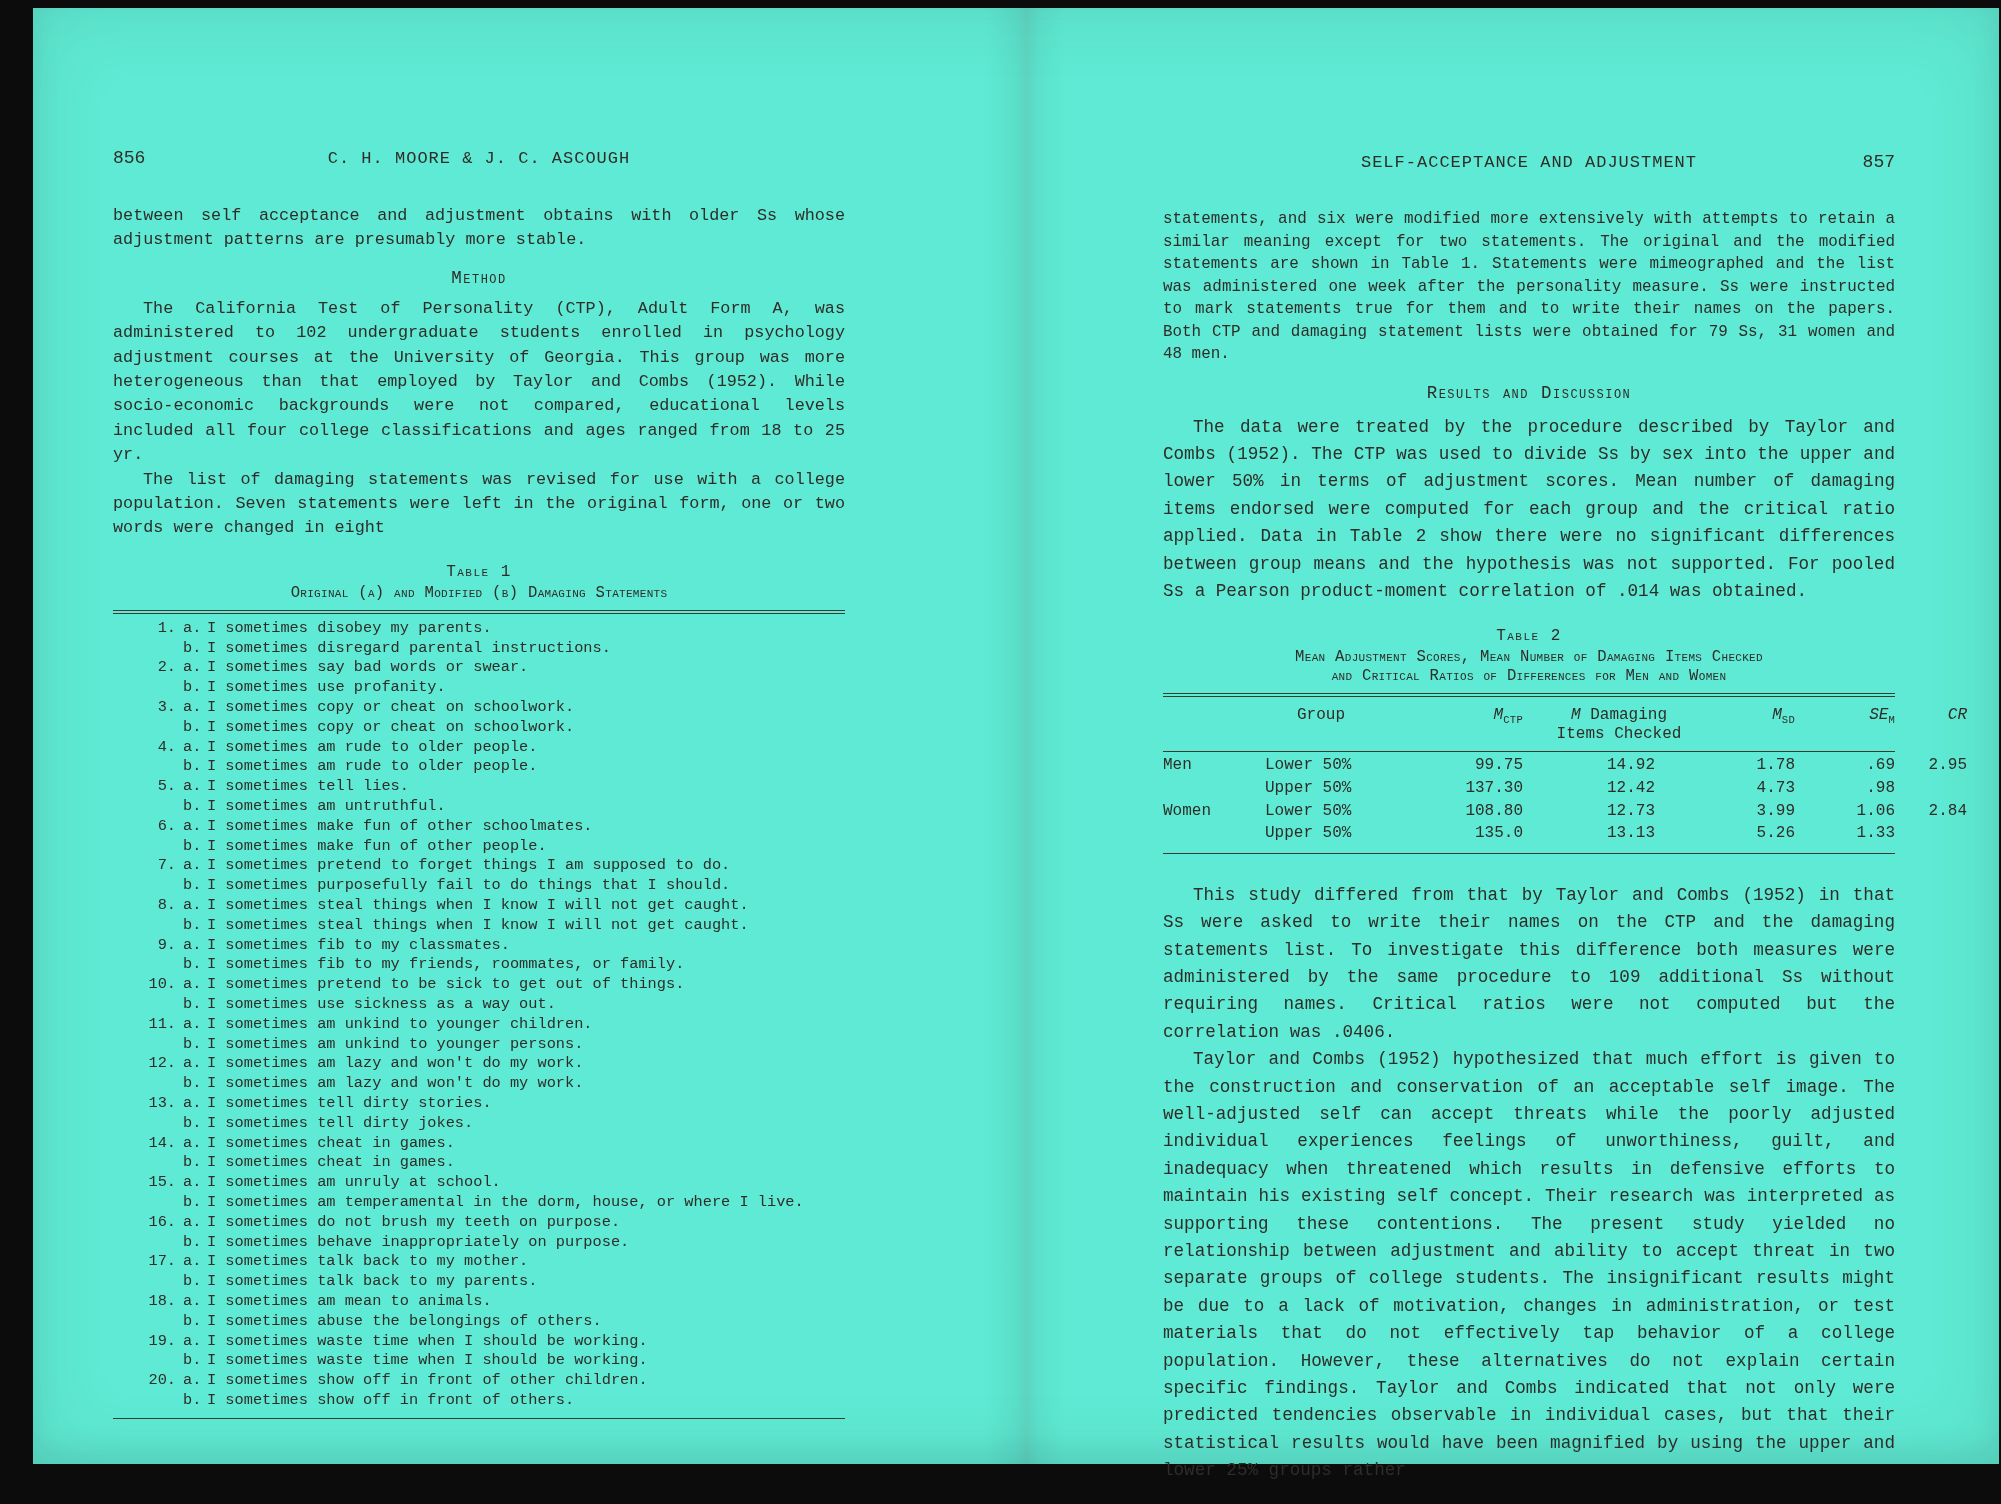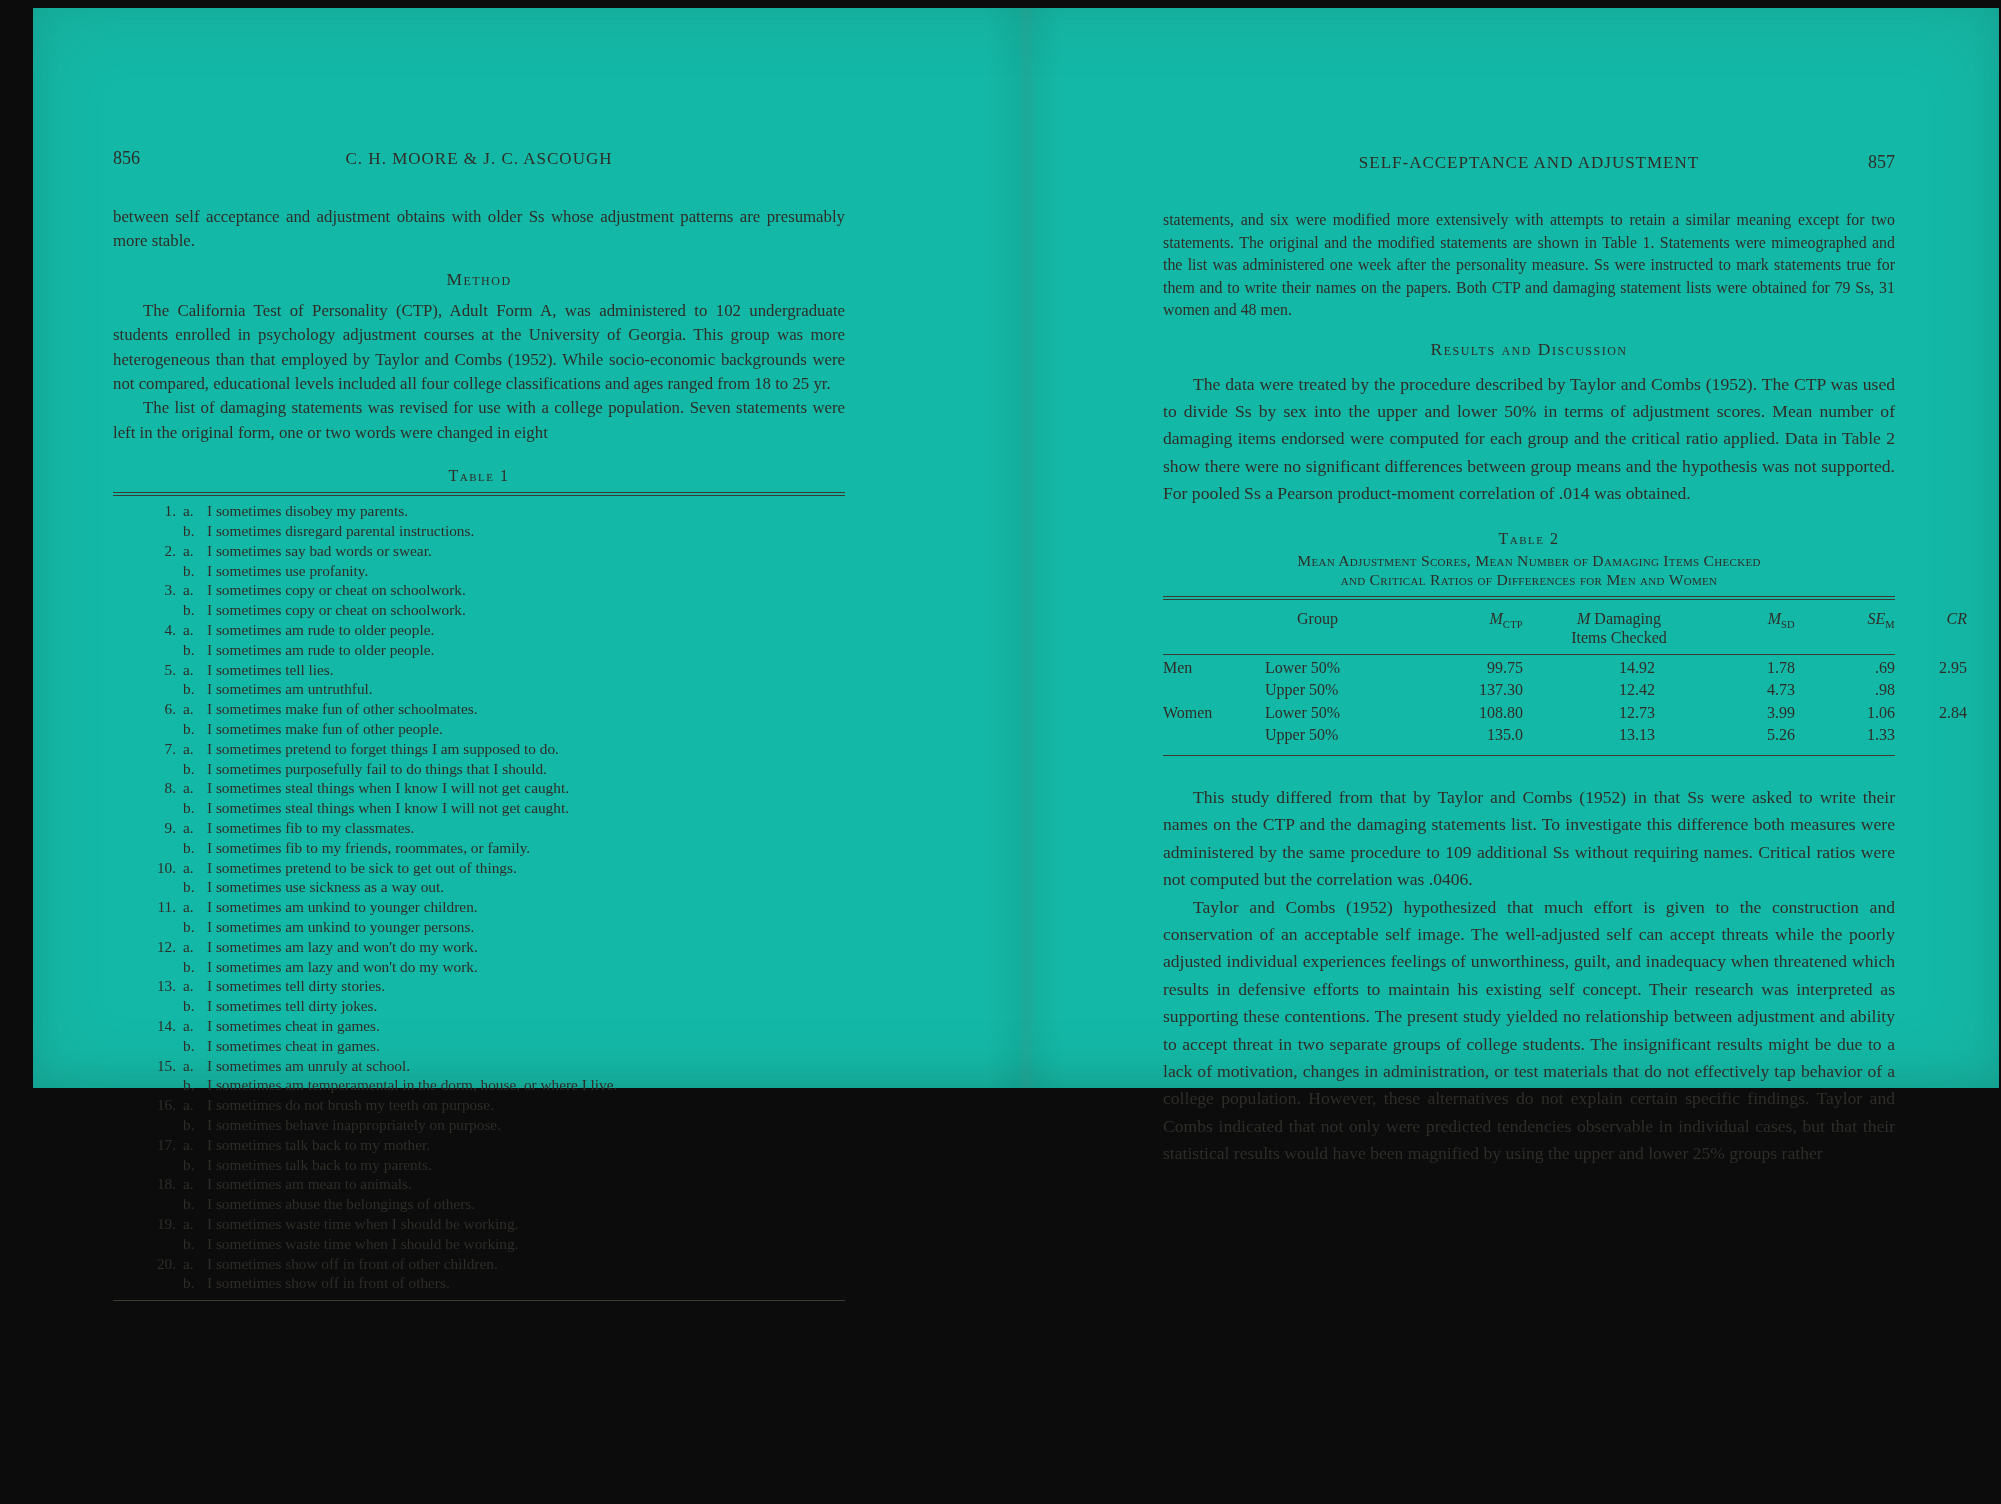"856" .paper { background: #14b8a6 -> #5eead4; font-family: none -> Liberation Mono, monospace; height: 1080px -> 1456px }
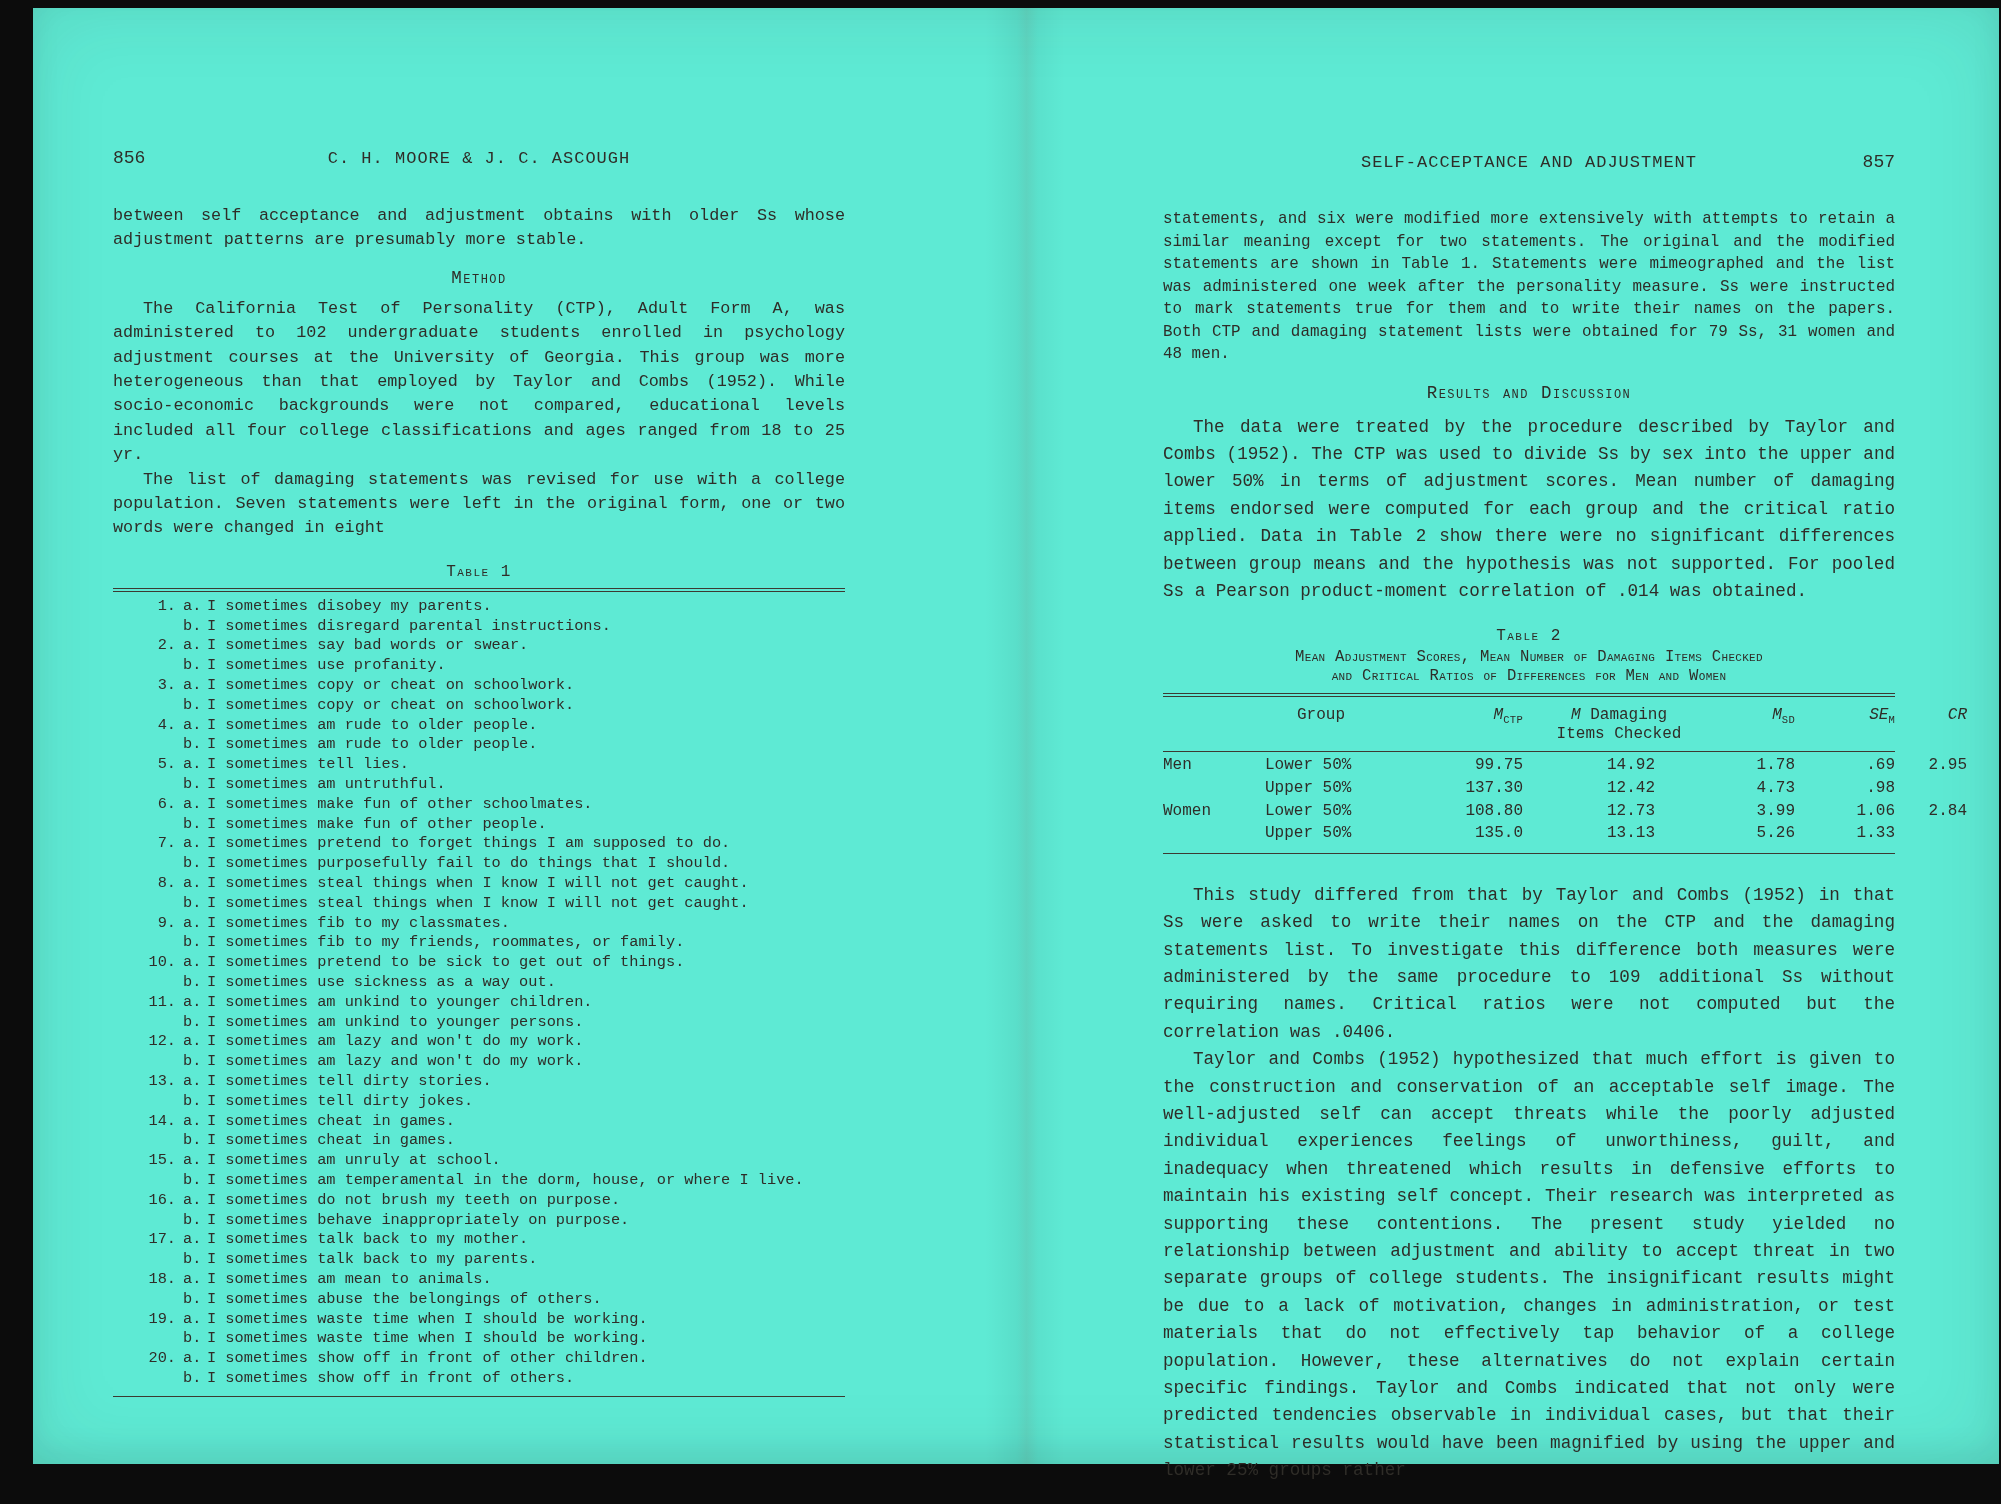"Original (a) and Modified (b)" div.tbl-subtitle { html: none -> <div>Original (a) and Modified (b) Damaging Statements</div> }
